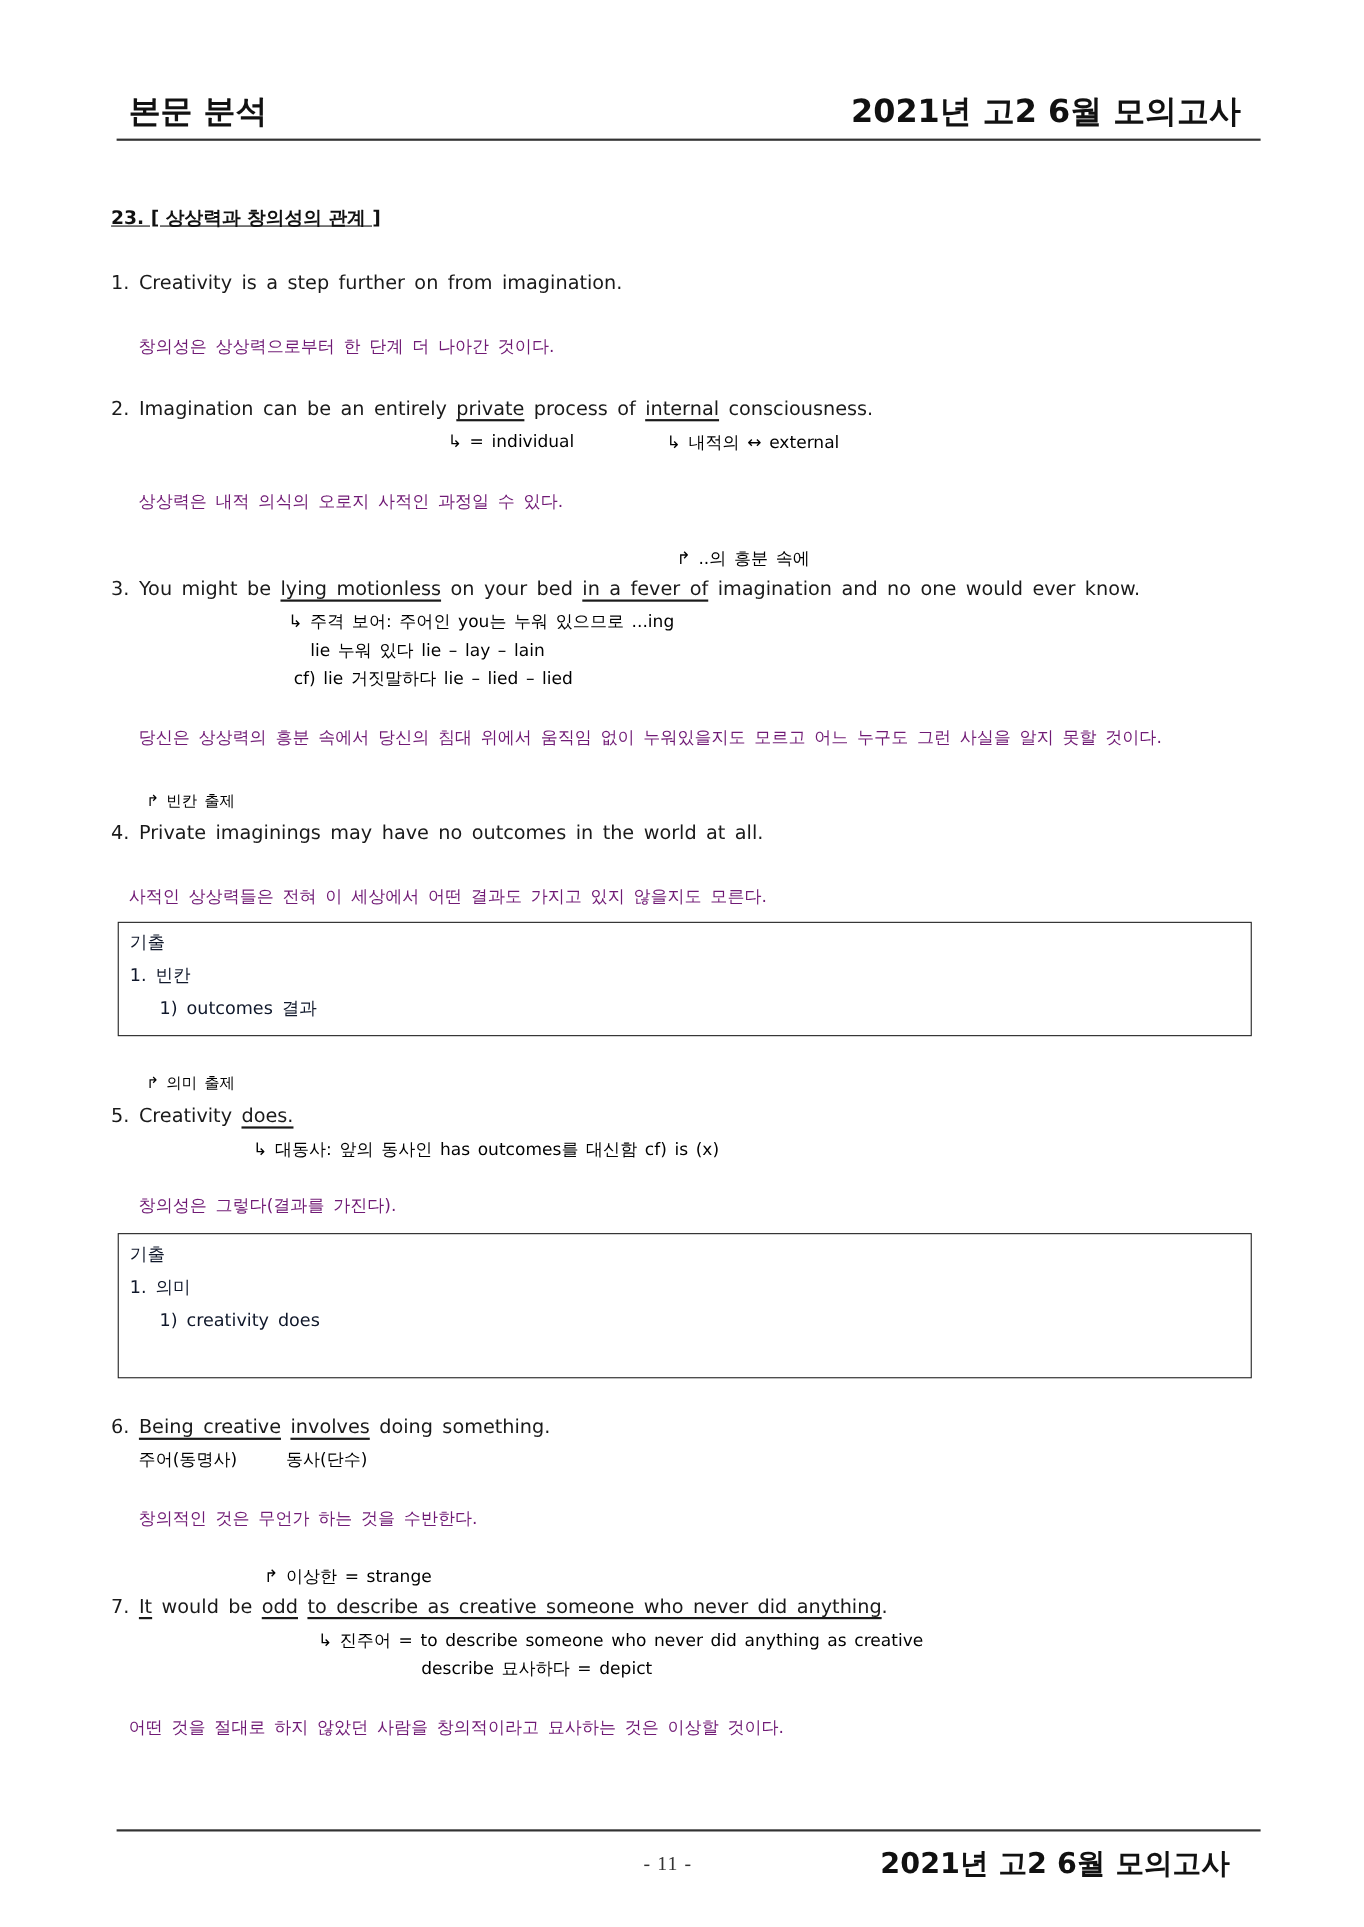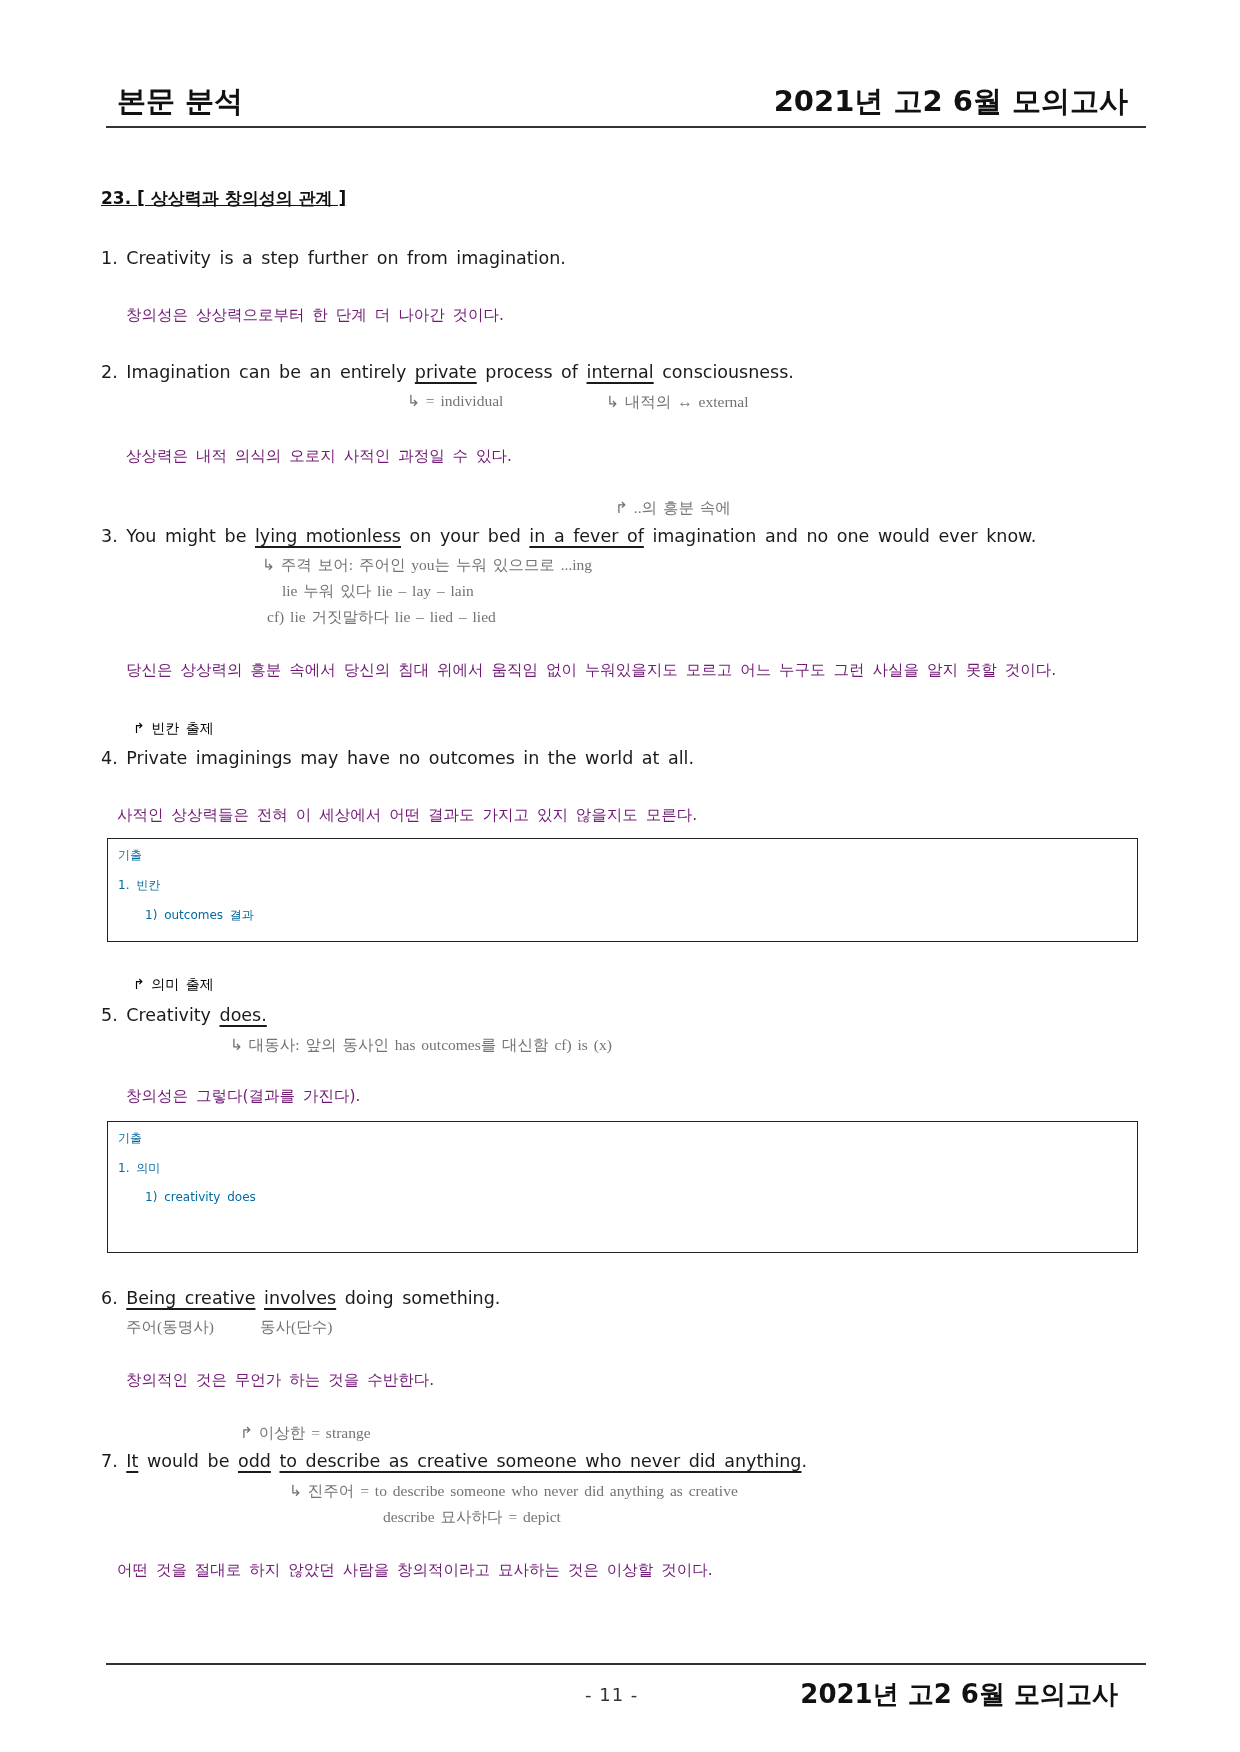"↳ = individual" .note { color: #737373 -> #000000; font-family: Liberation Serif, serif -> none }
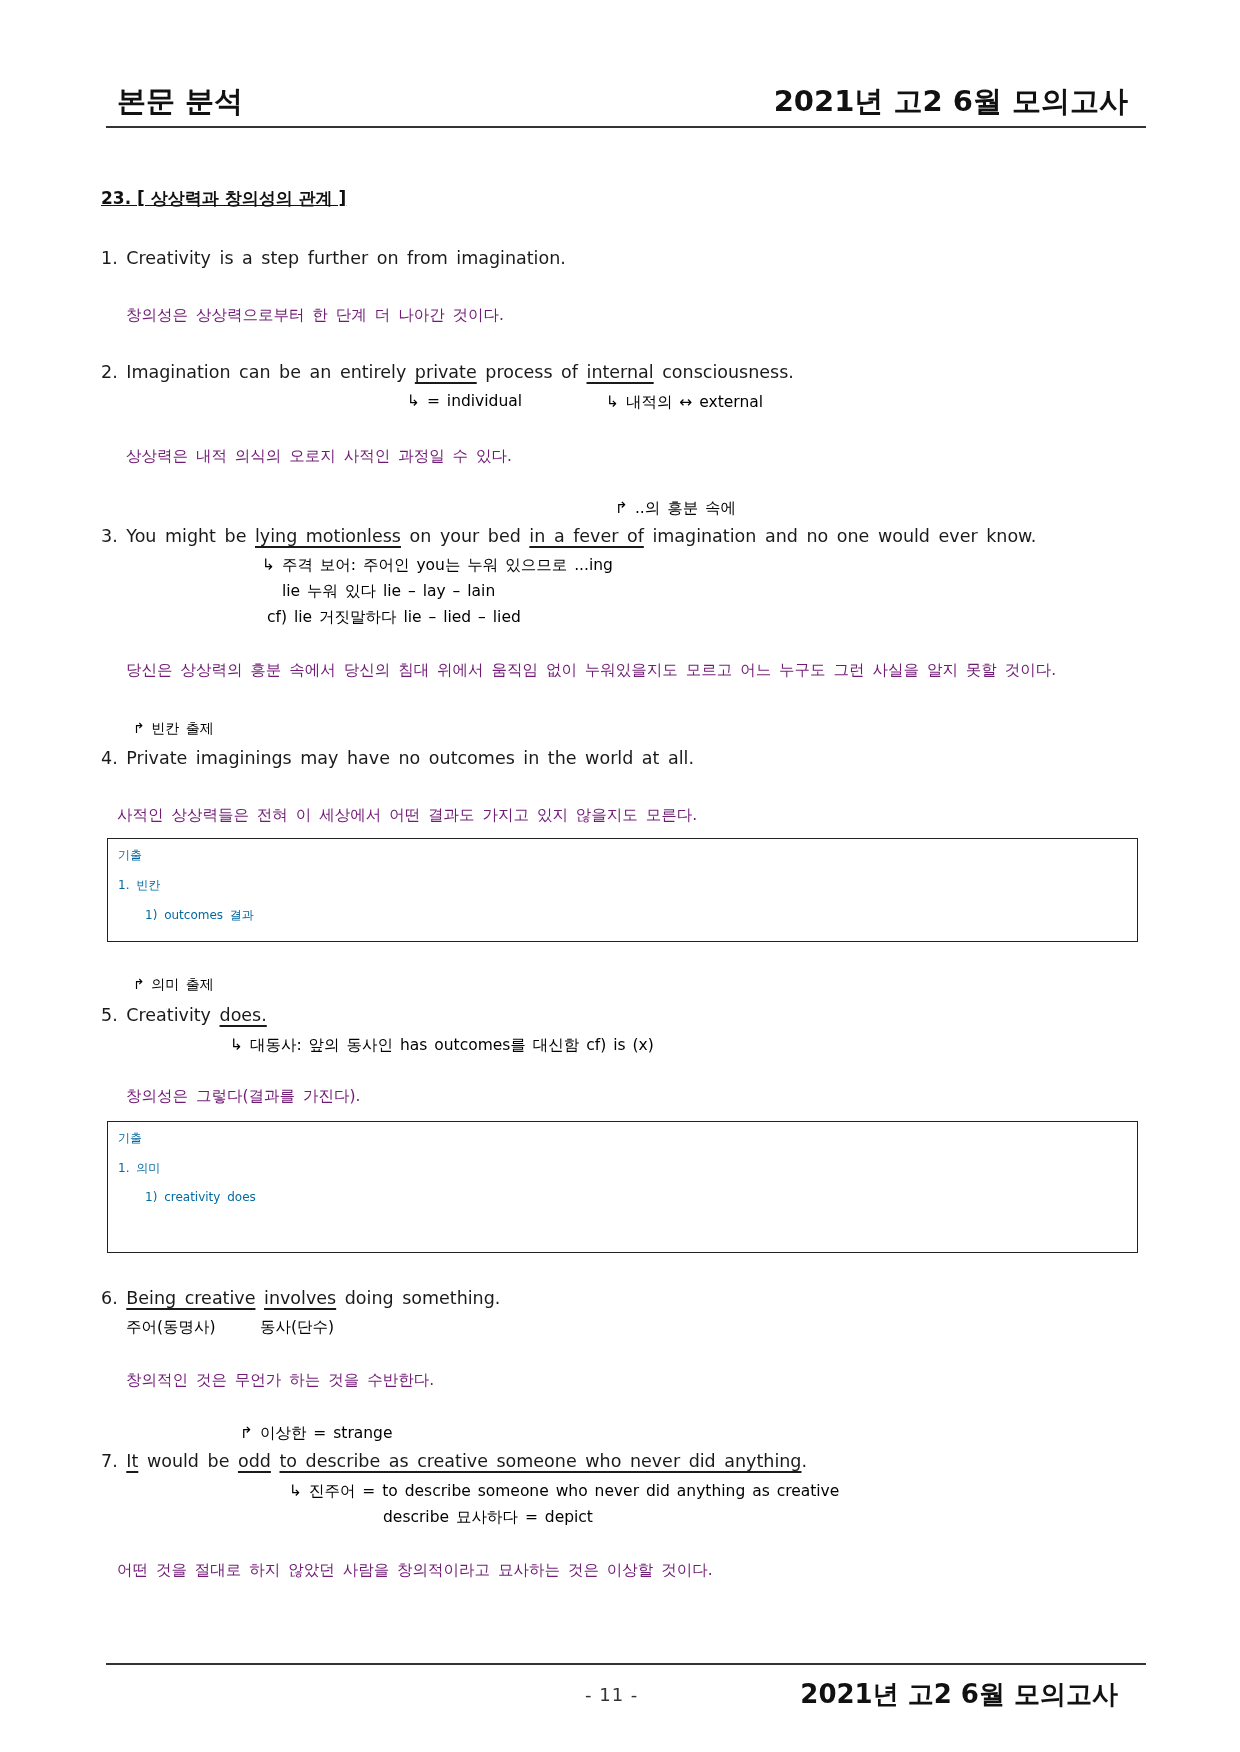"기출" .box .line { color: #0369a1 -> #0f172a; font-size: 12px -> 16px }
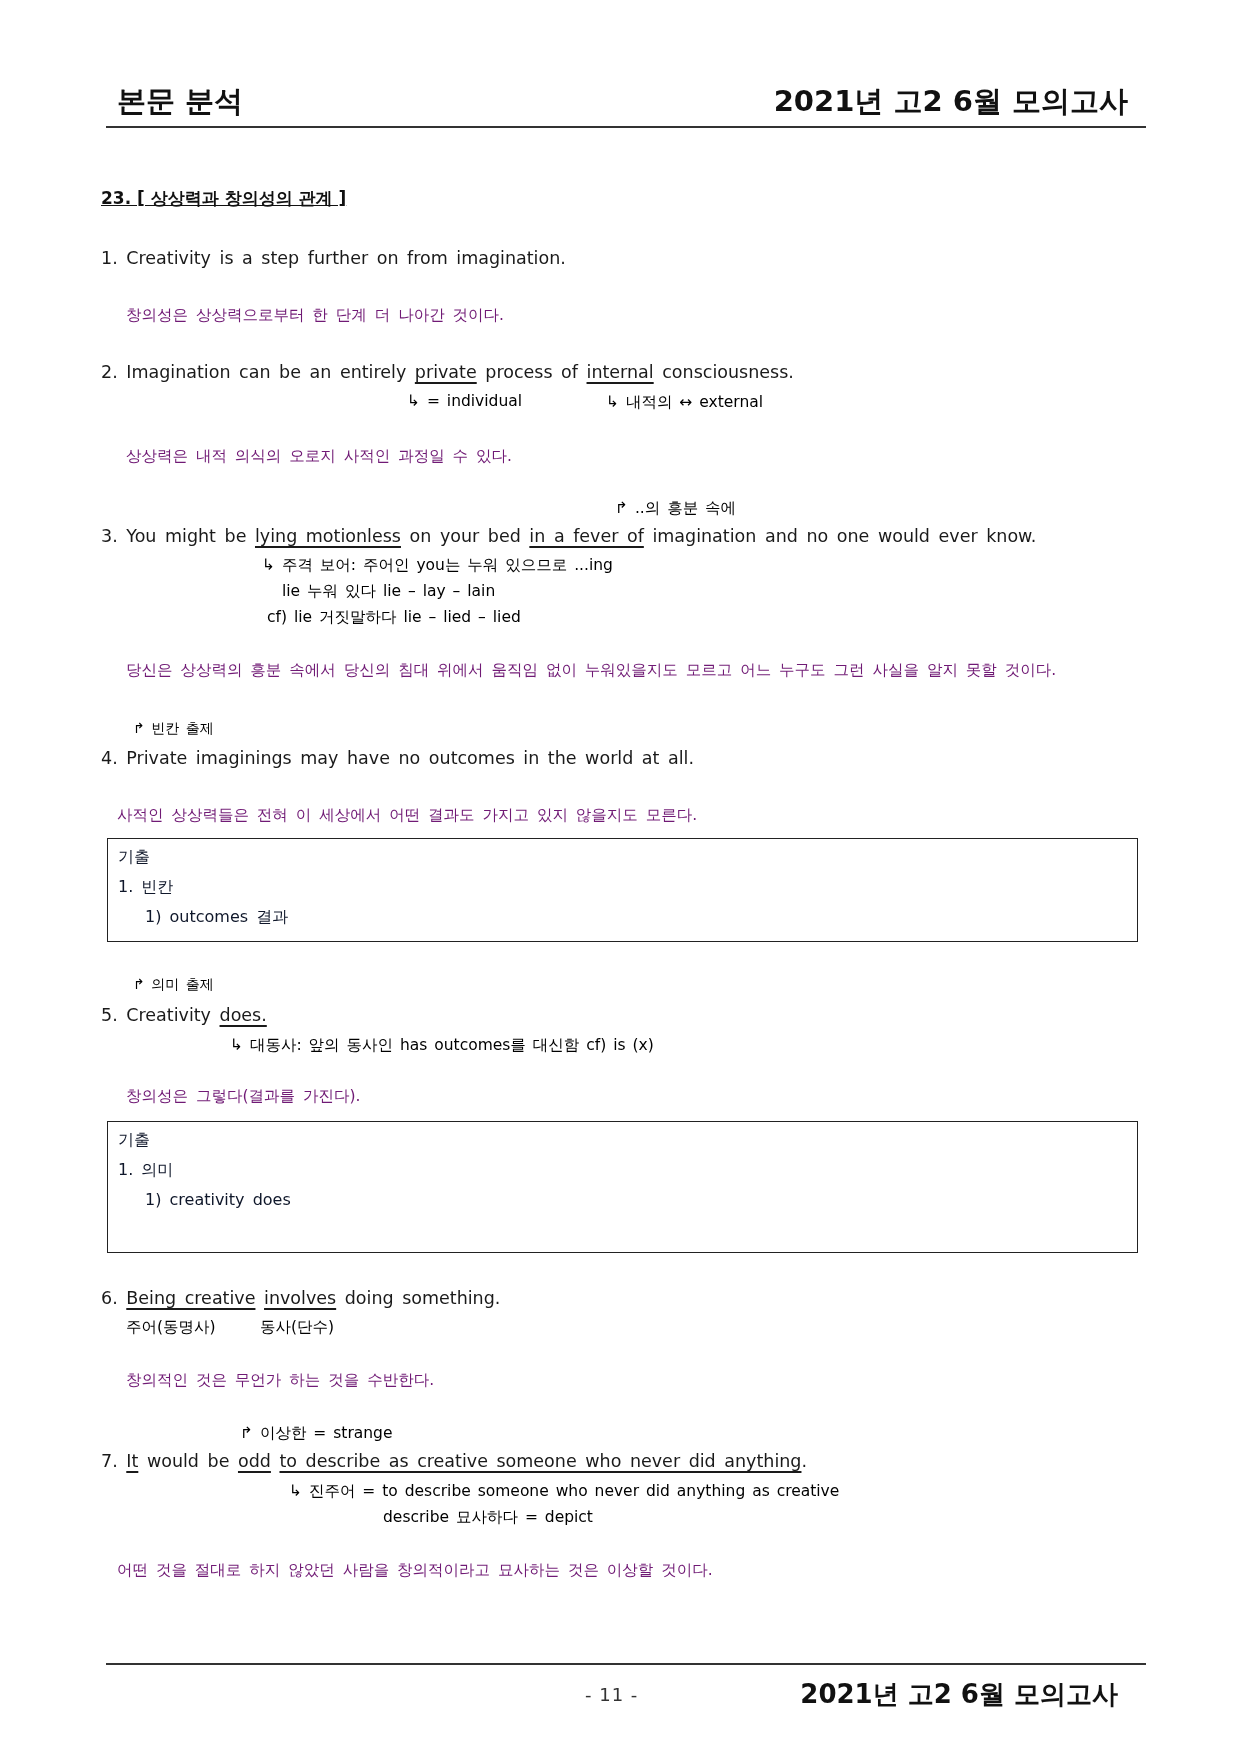"- 11 -" div.abs { font-family: none -> Liberation Serif, serif }
